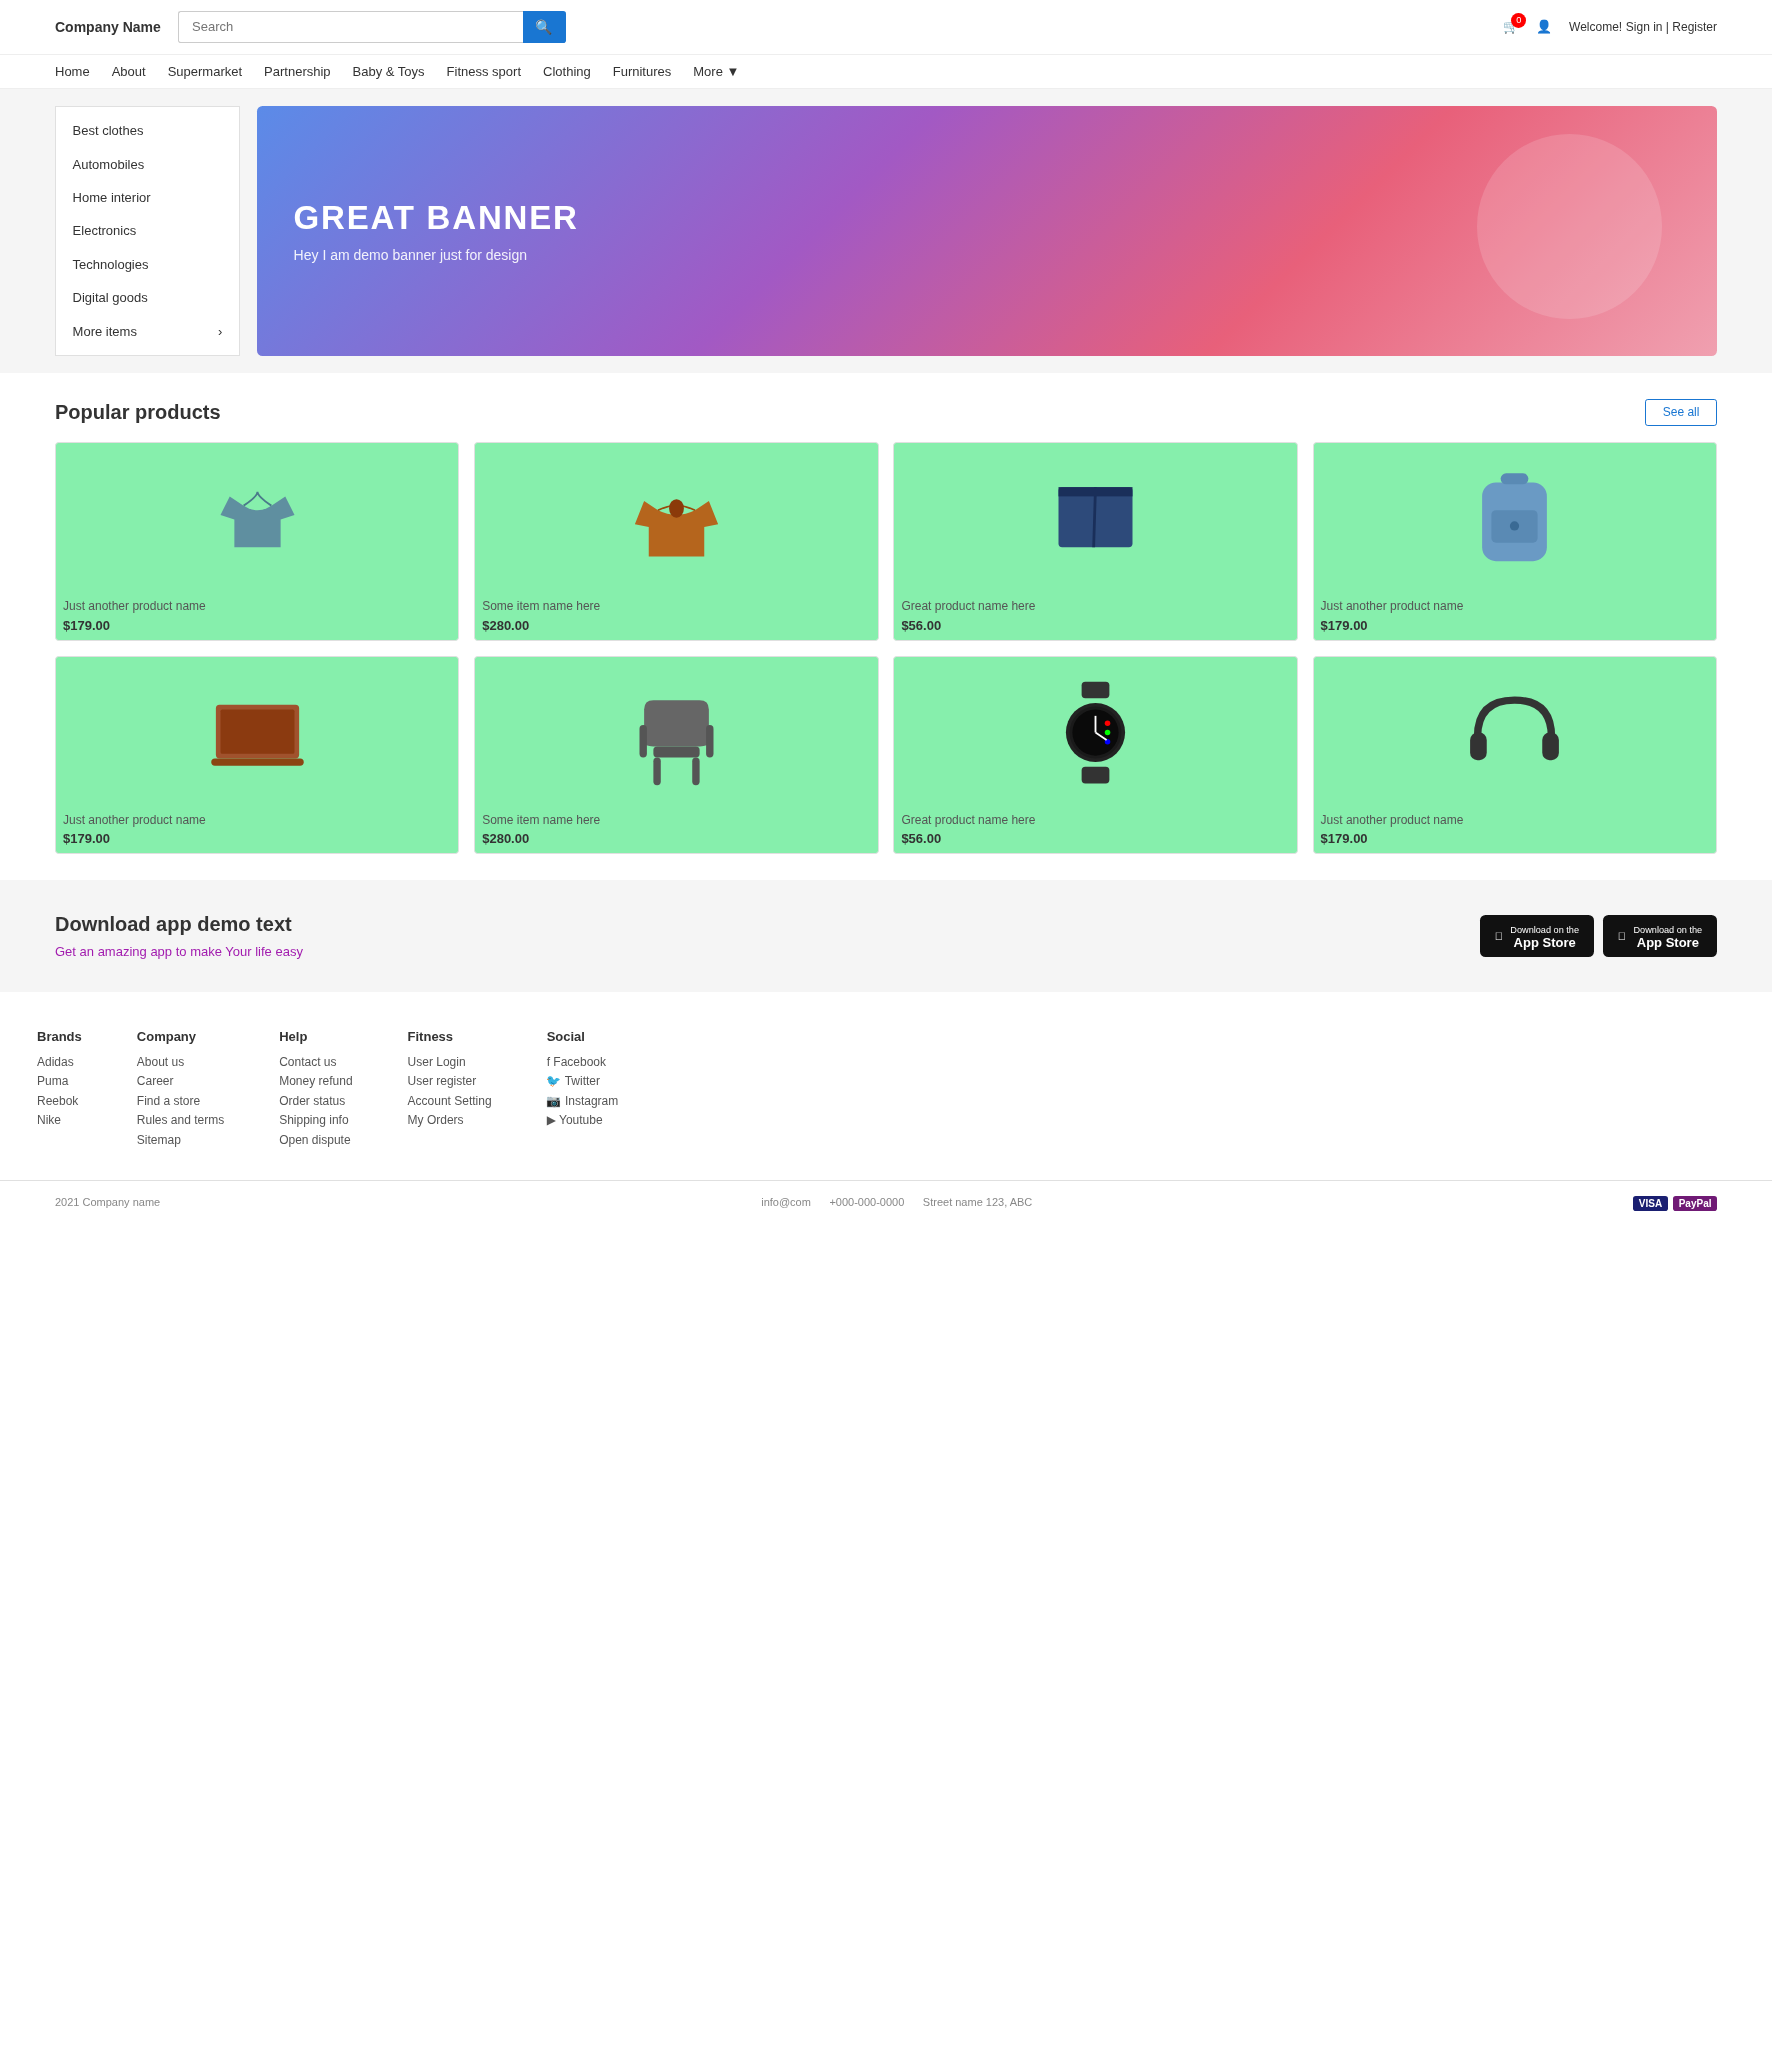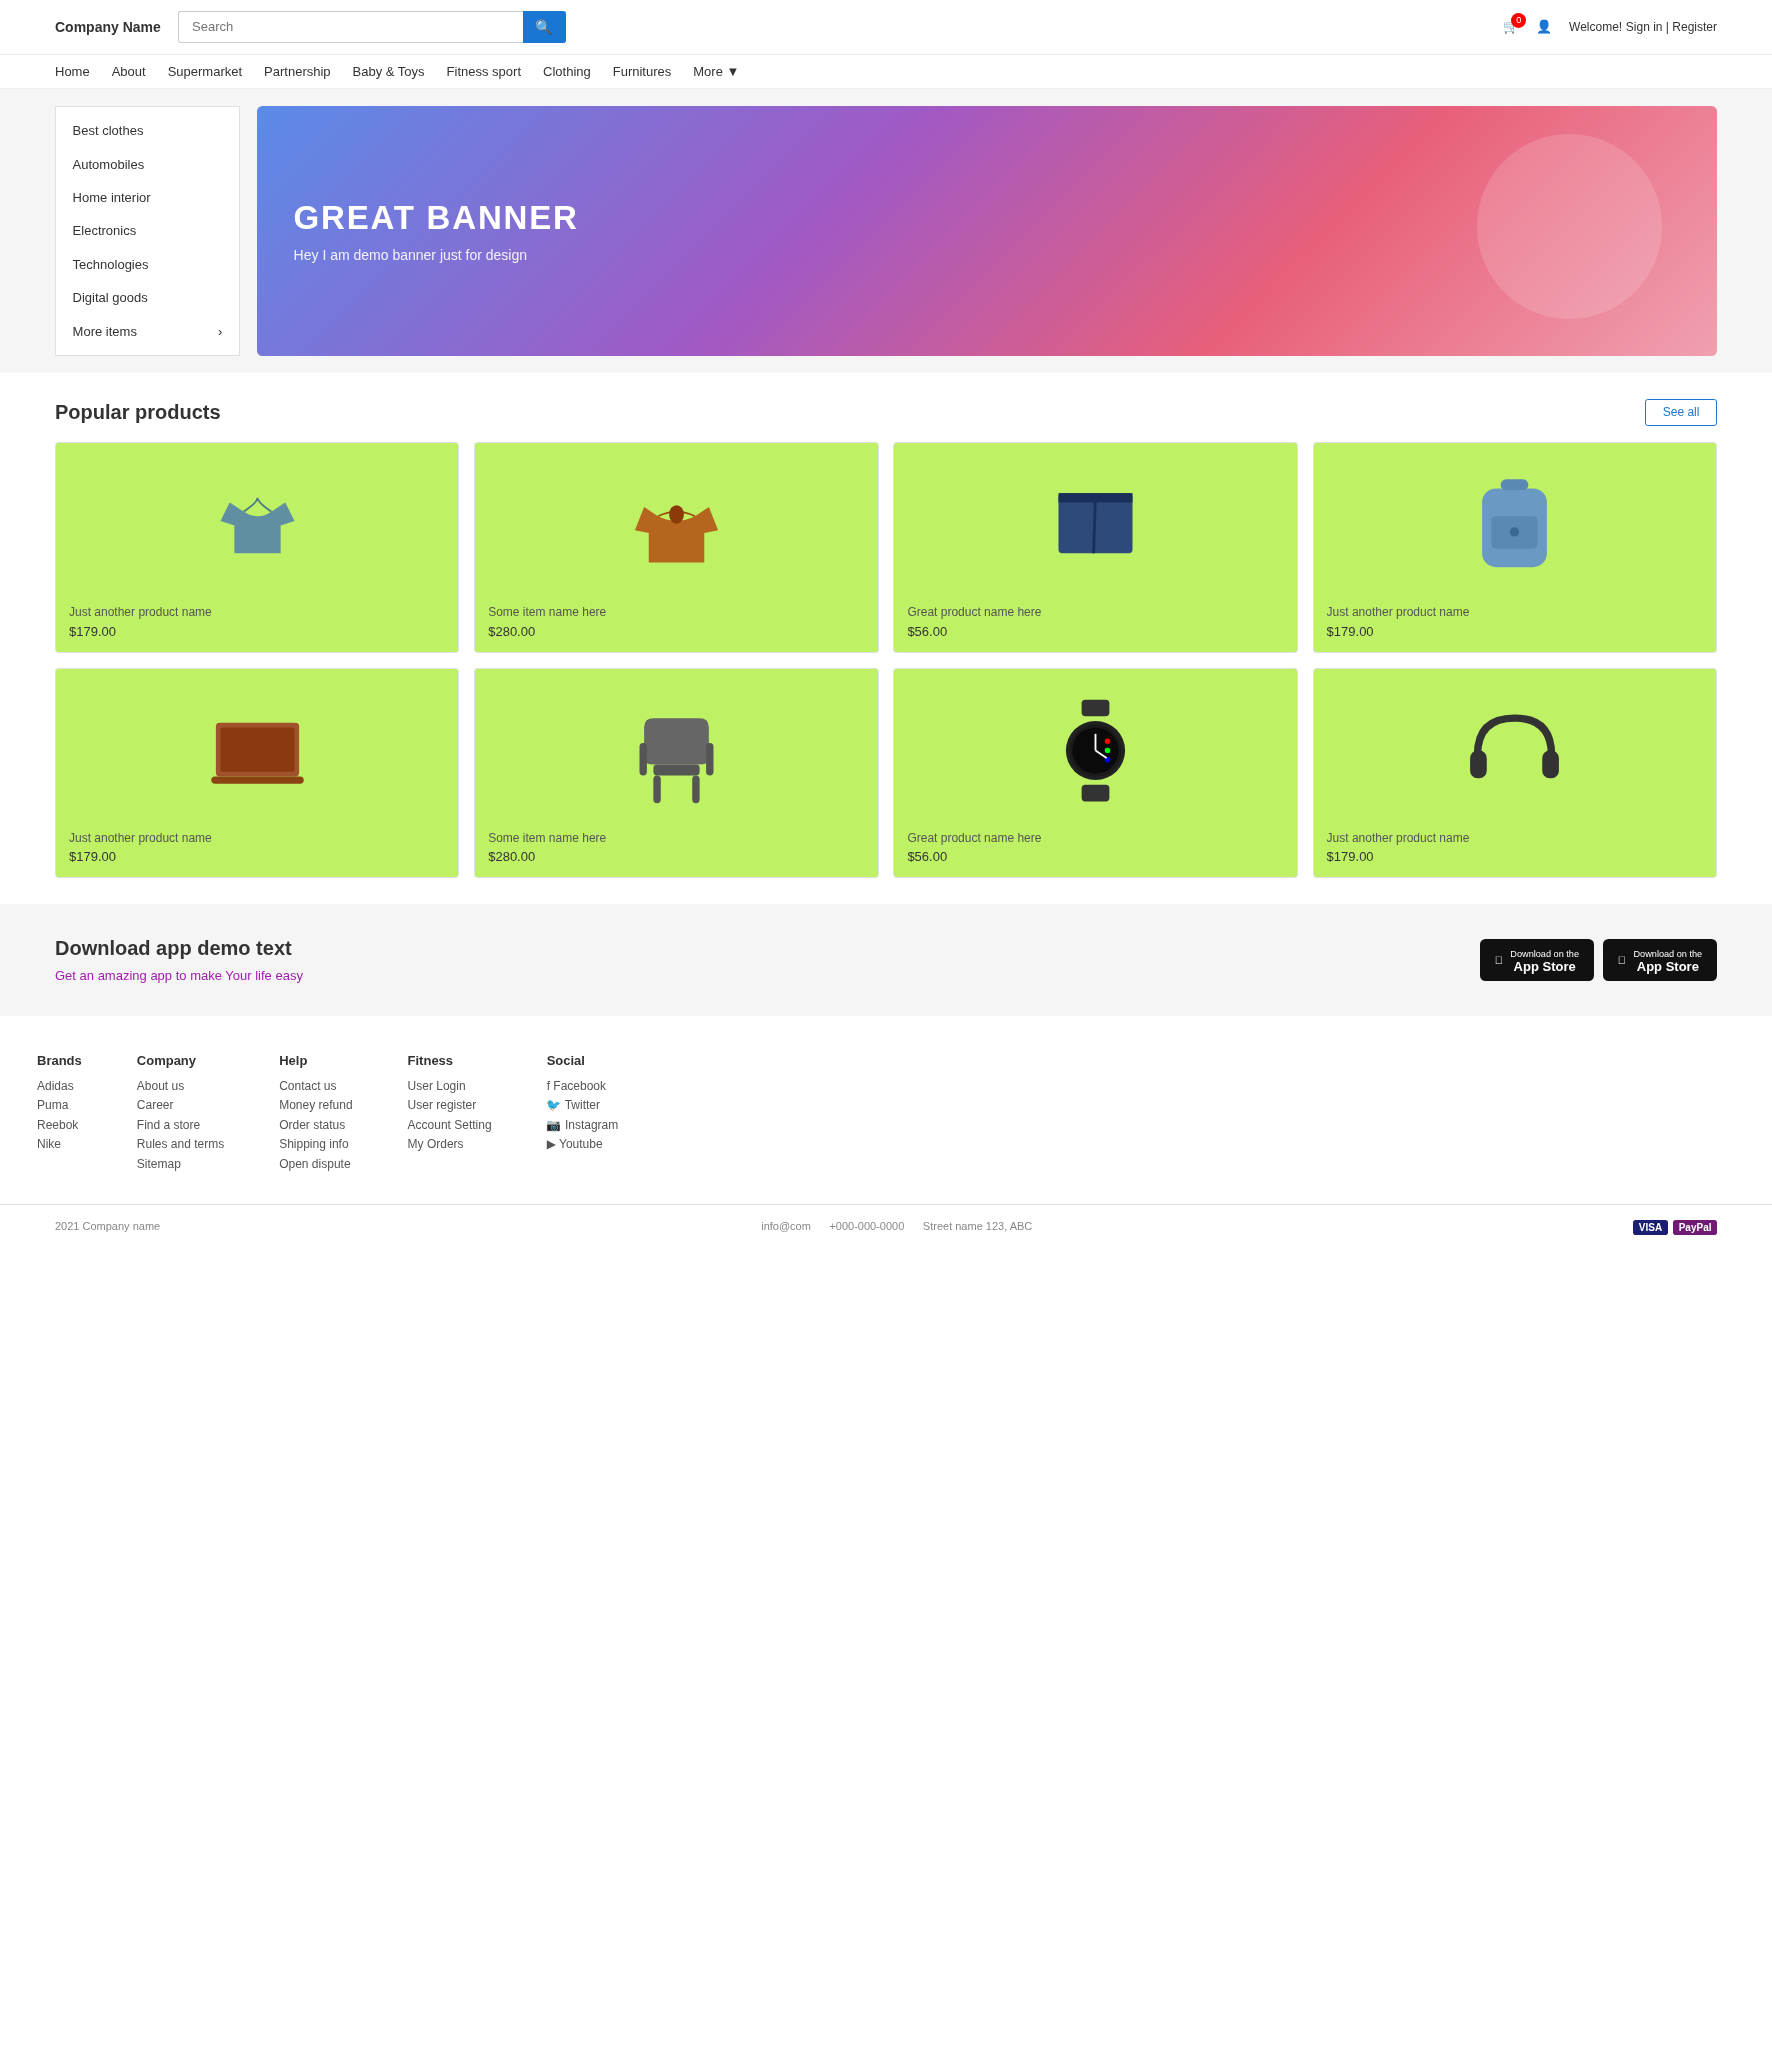"Just another product name" .product-card { background: #bef264 -> #86efac; padding: 13px -> 7px }
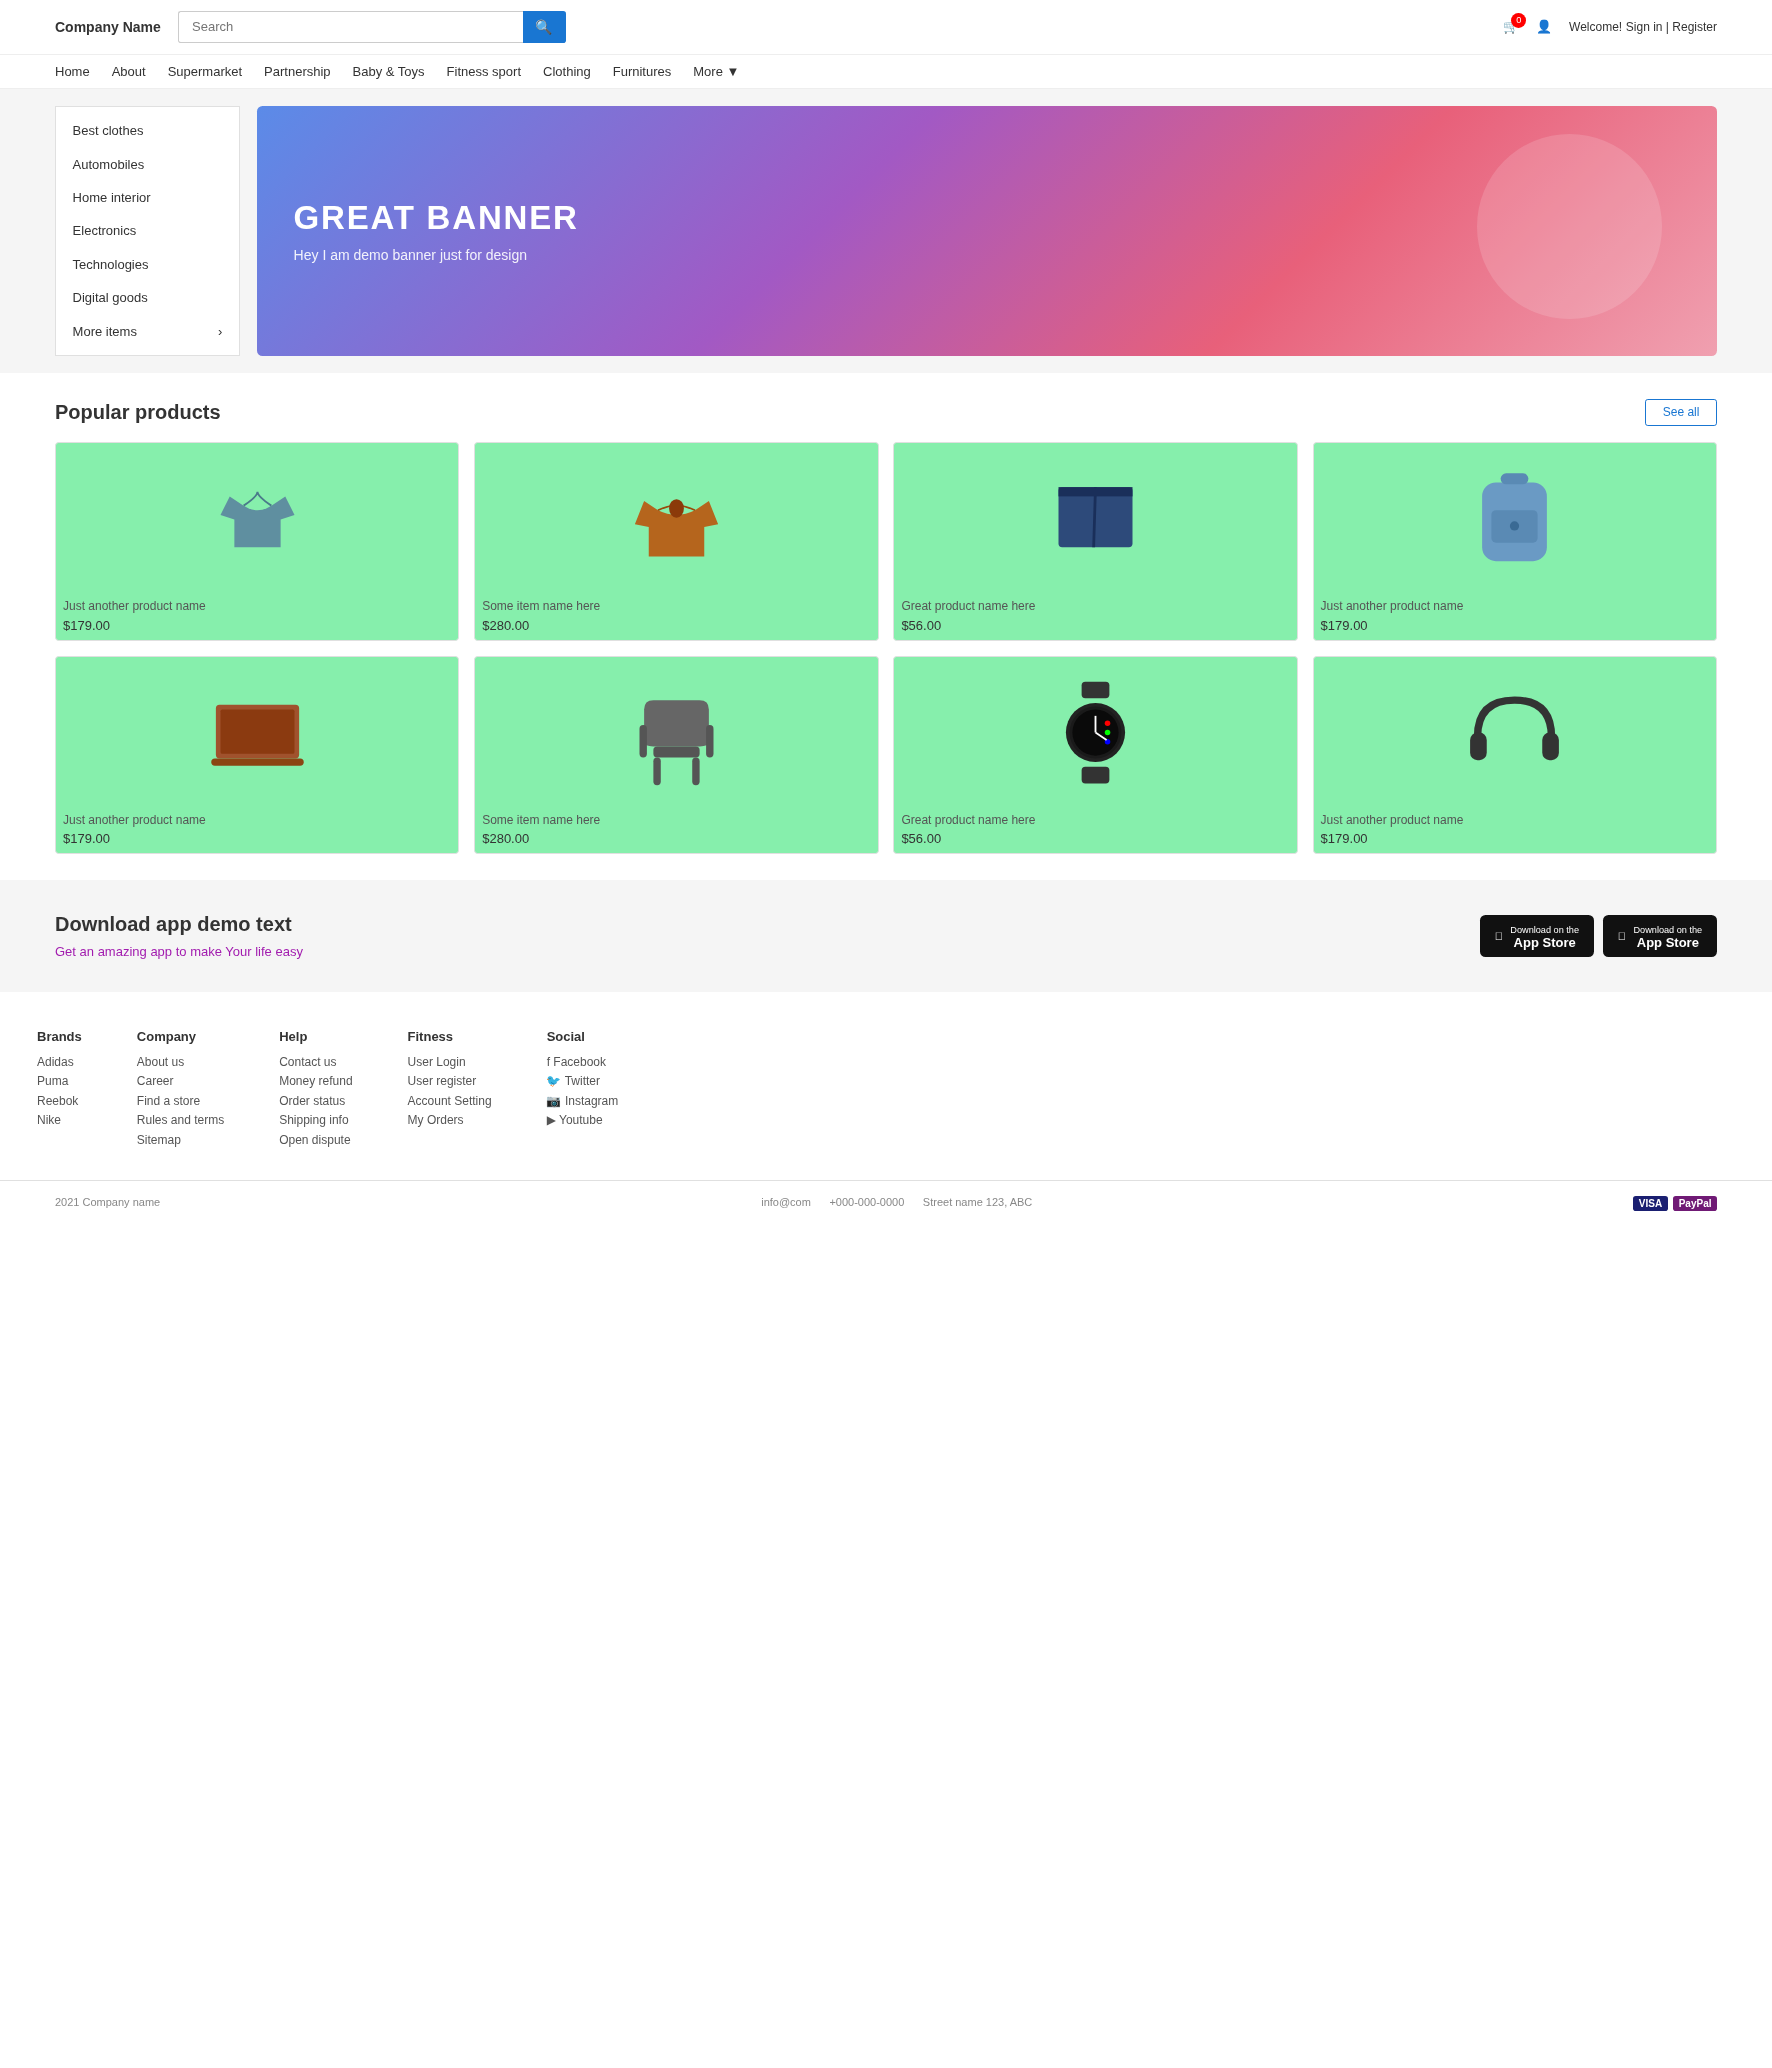"$179.00" .product-price { font-weight: normal -> bold }
